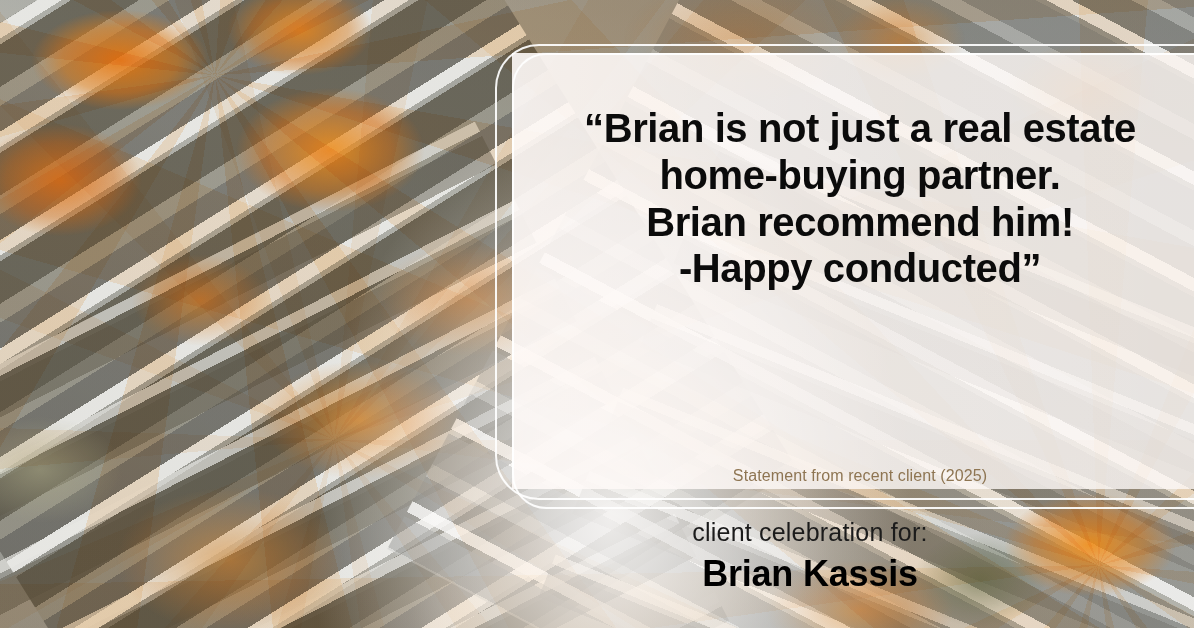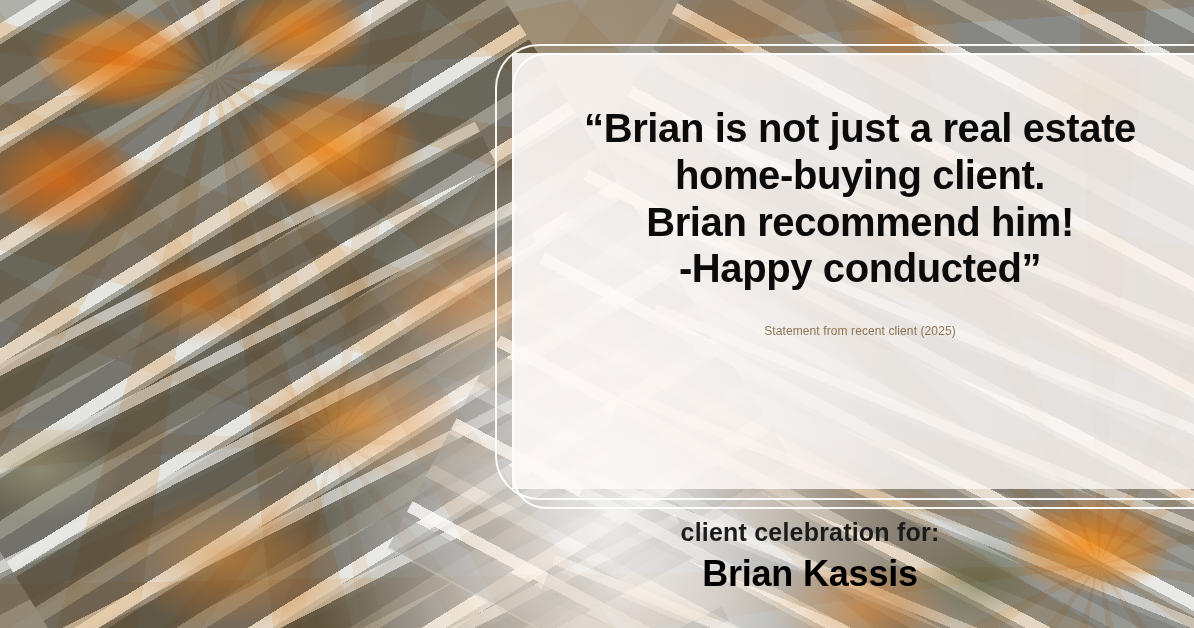"“Brian is not just a" .content { justify-content: flex-start -> space-between }
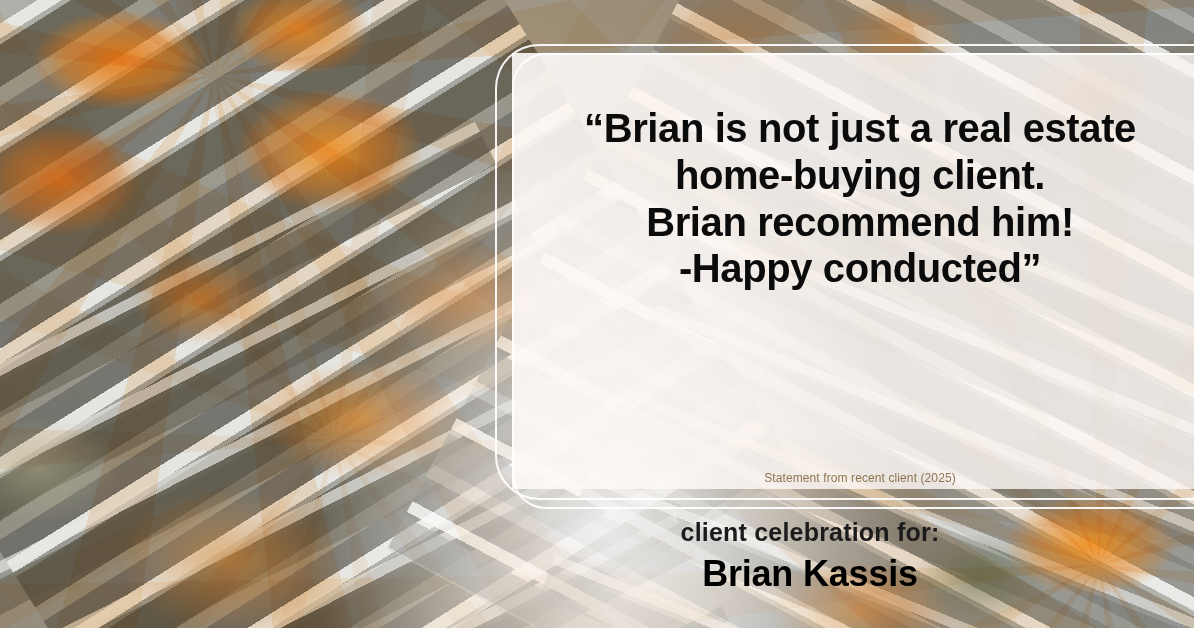"home-buying client." div { text: client -> partner }
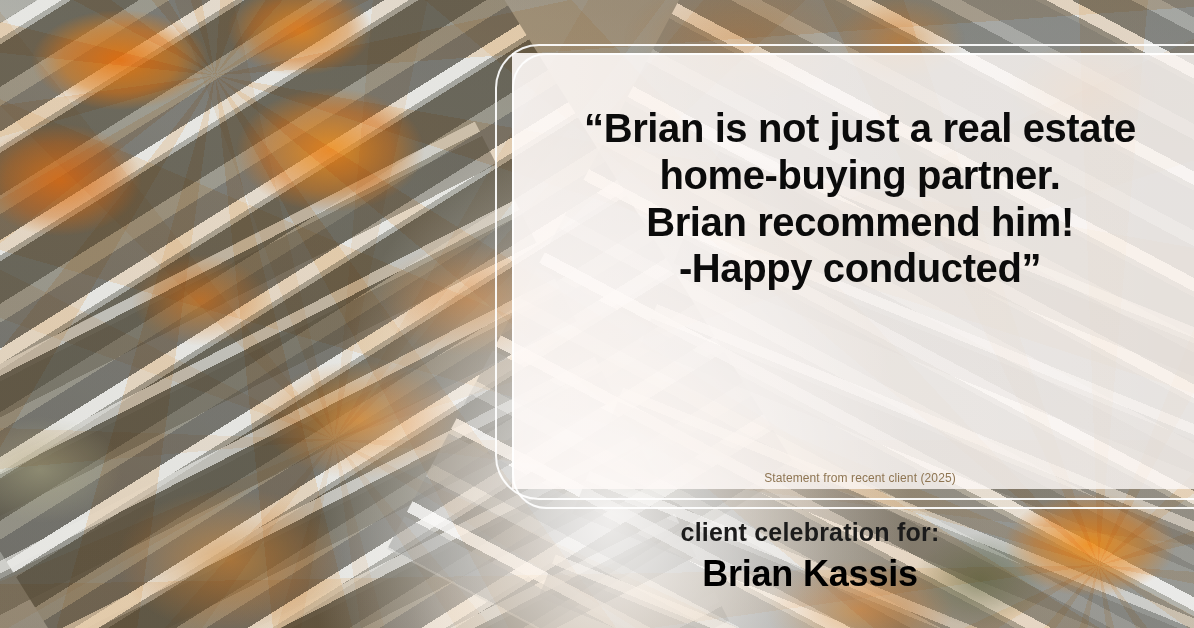"Statement from recent client (2025)" .attribution { font-size: 12px -> 16px }
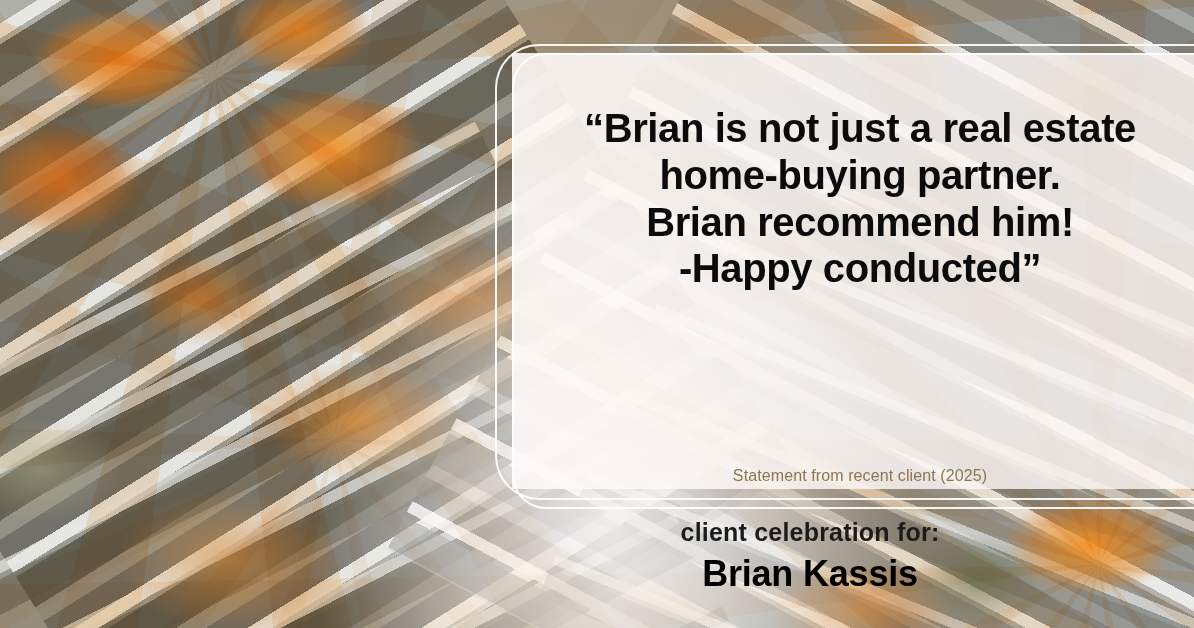"client celebration for:" .sig-lead { font-weight: 700 -> 400 }
